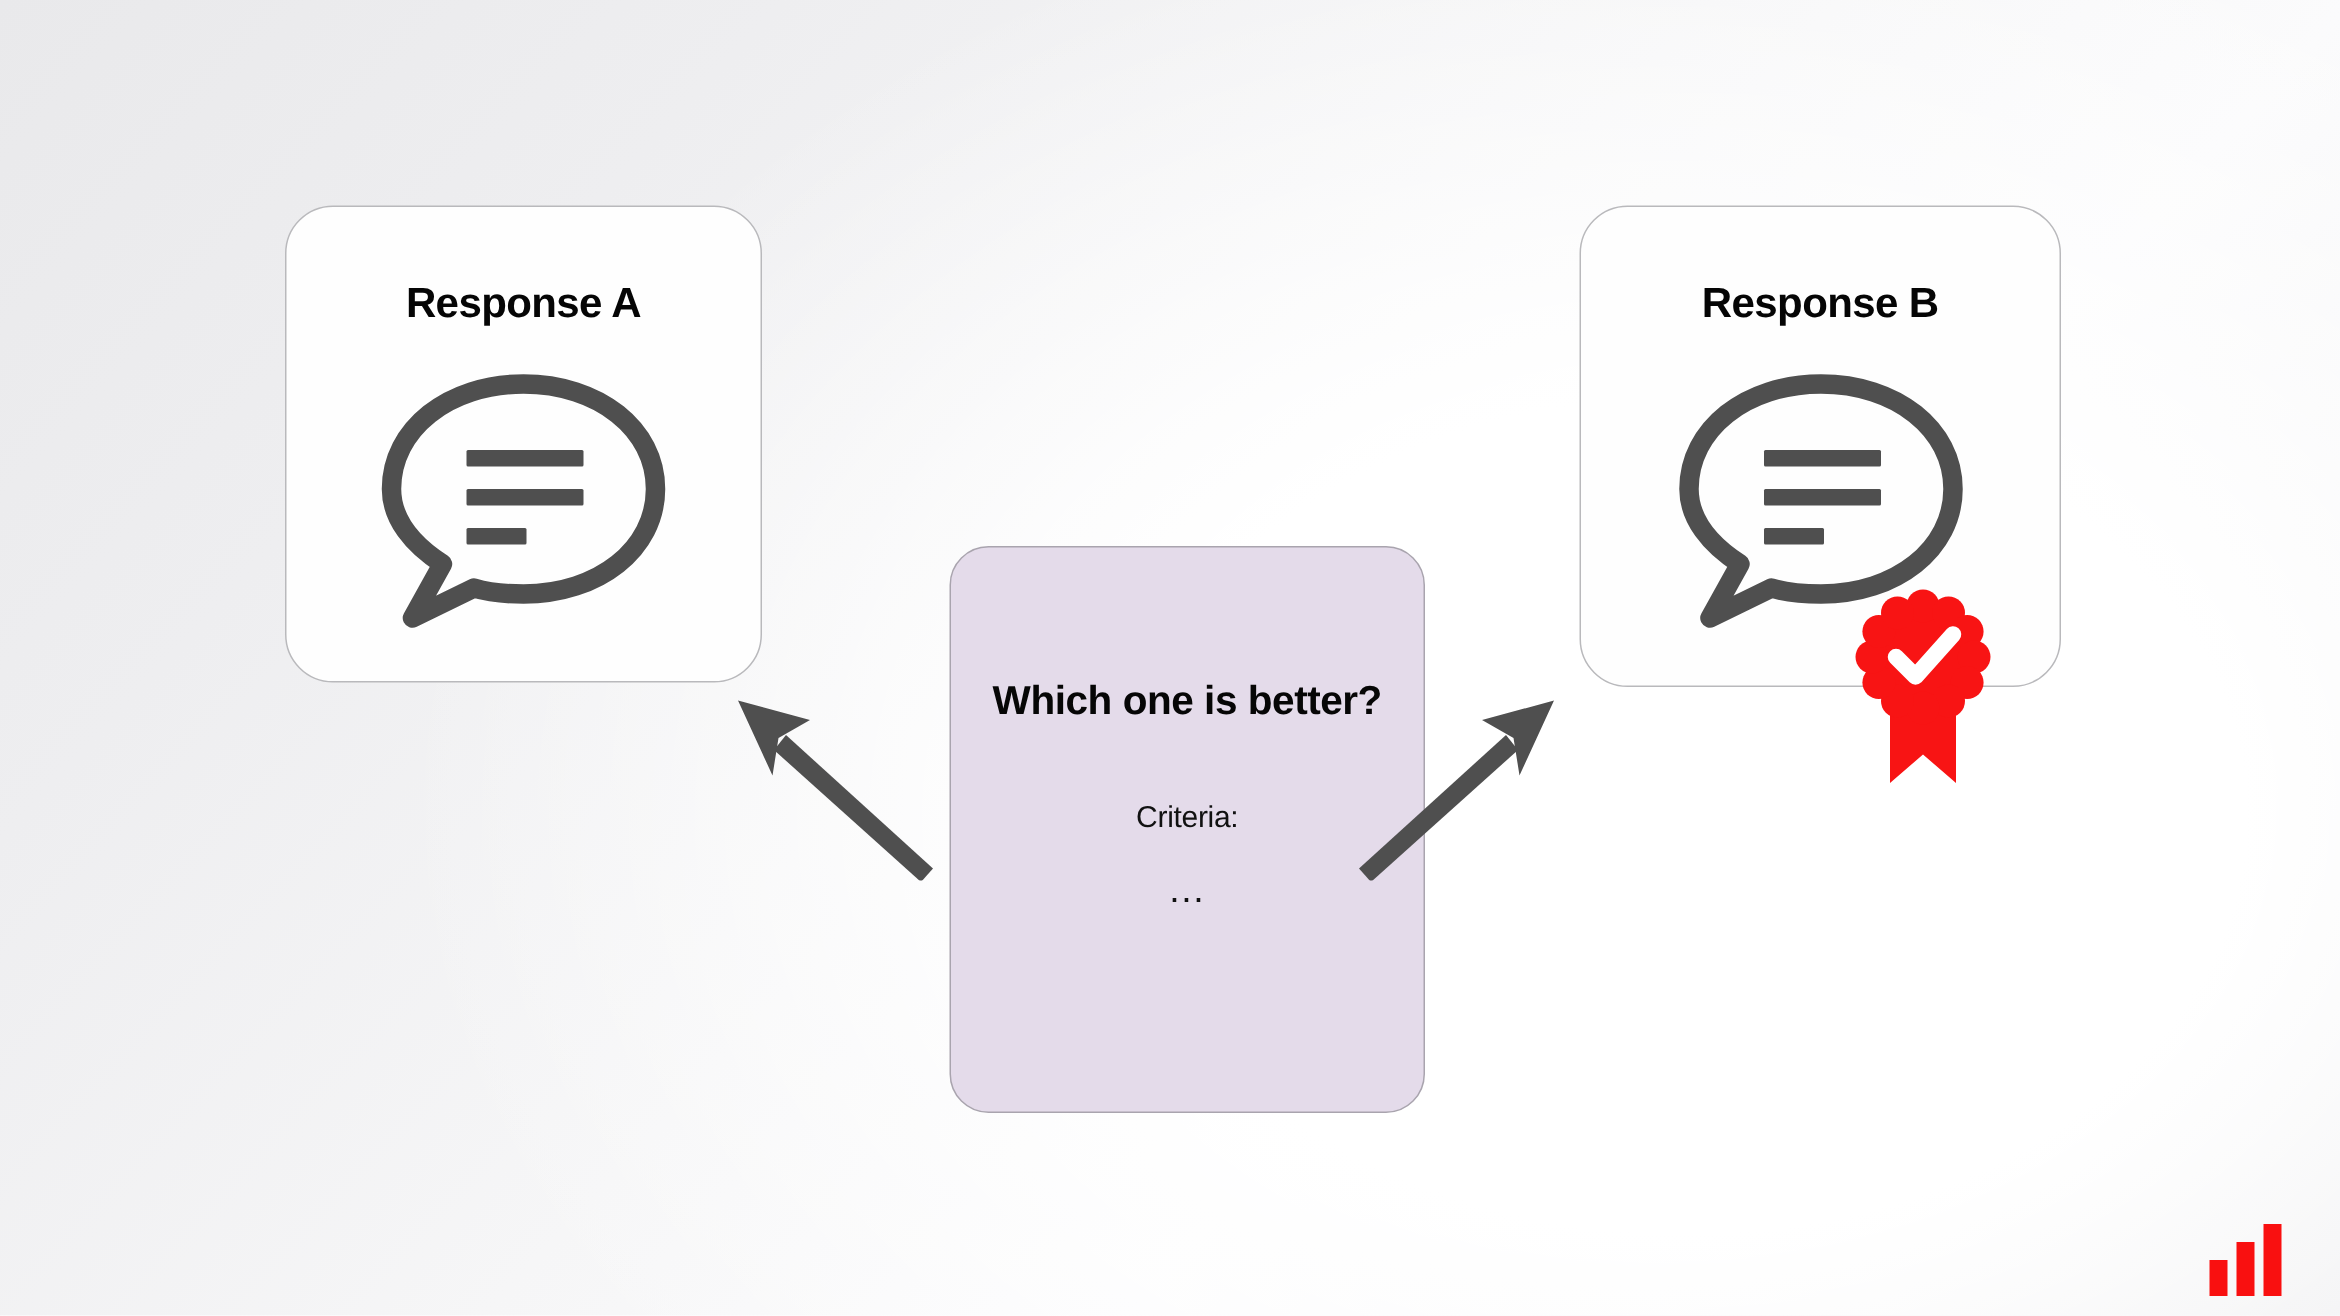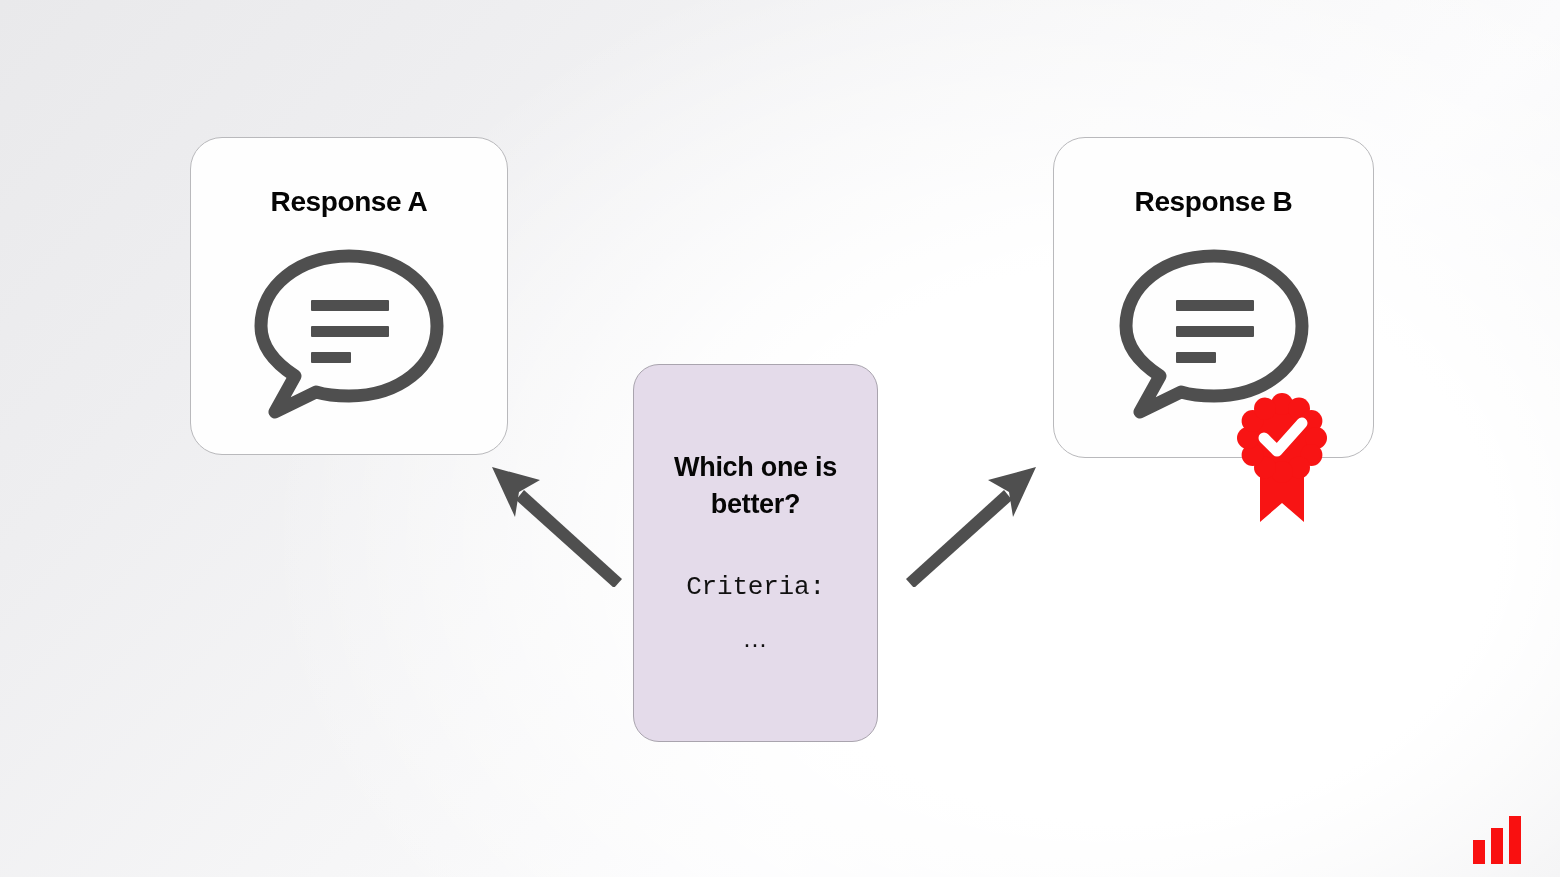"Which one is better?" #prompt-card { width: 245px -> 317px }
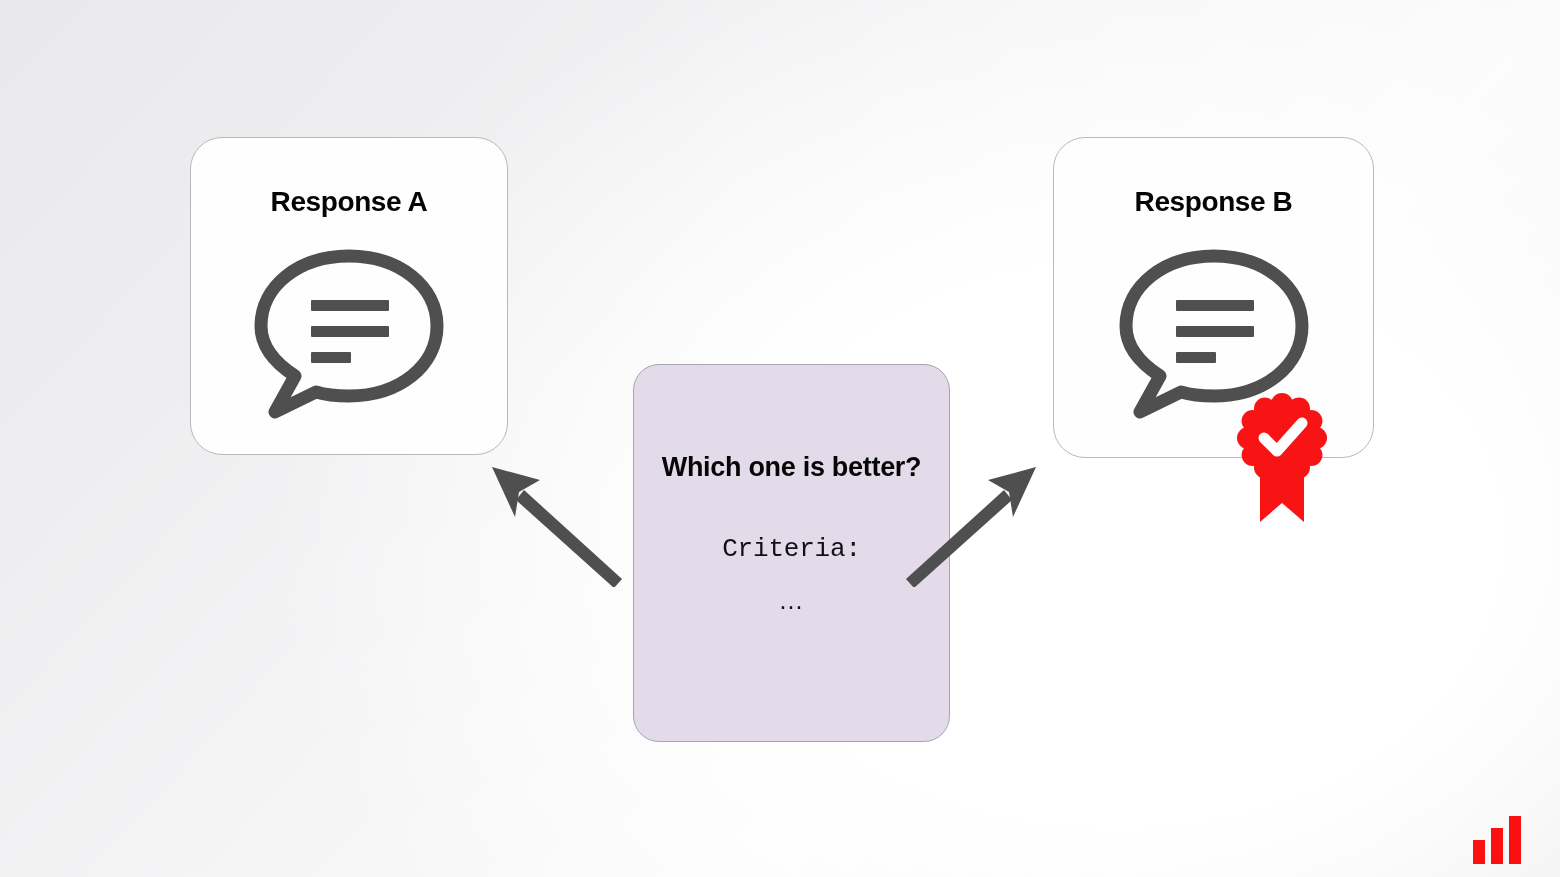"Criteria:" .prompt-crit { font-family: Liberation Mono, monospace -> none; font-size: 26px -> 20px }
